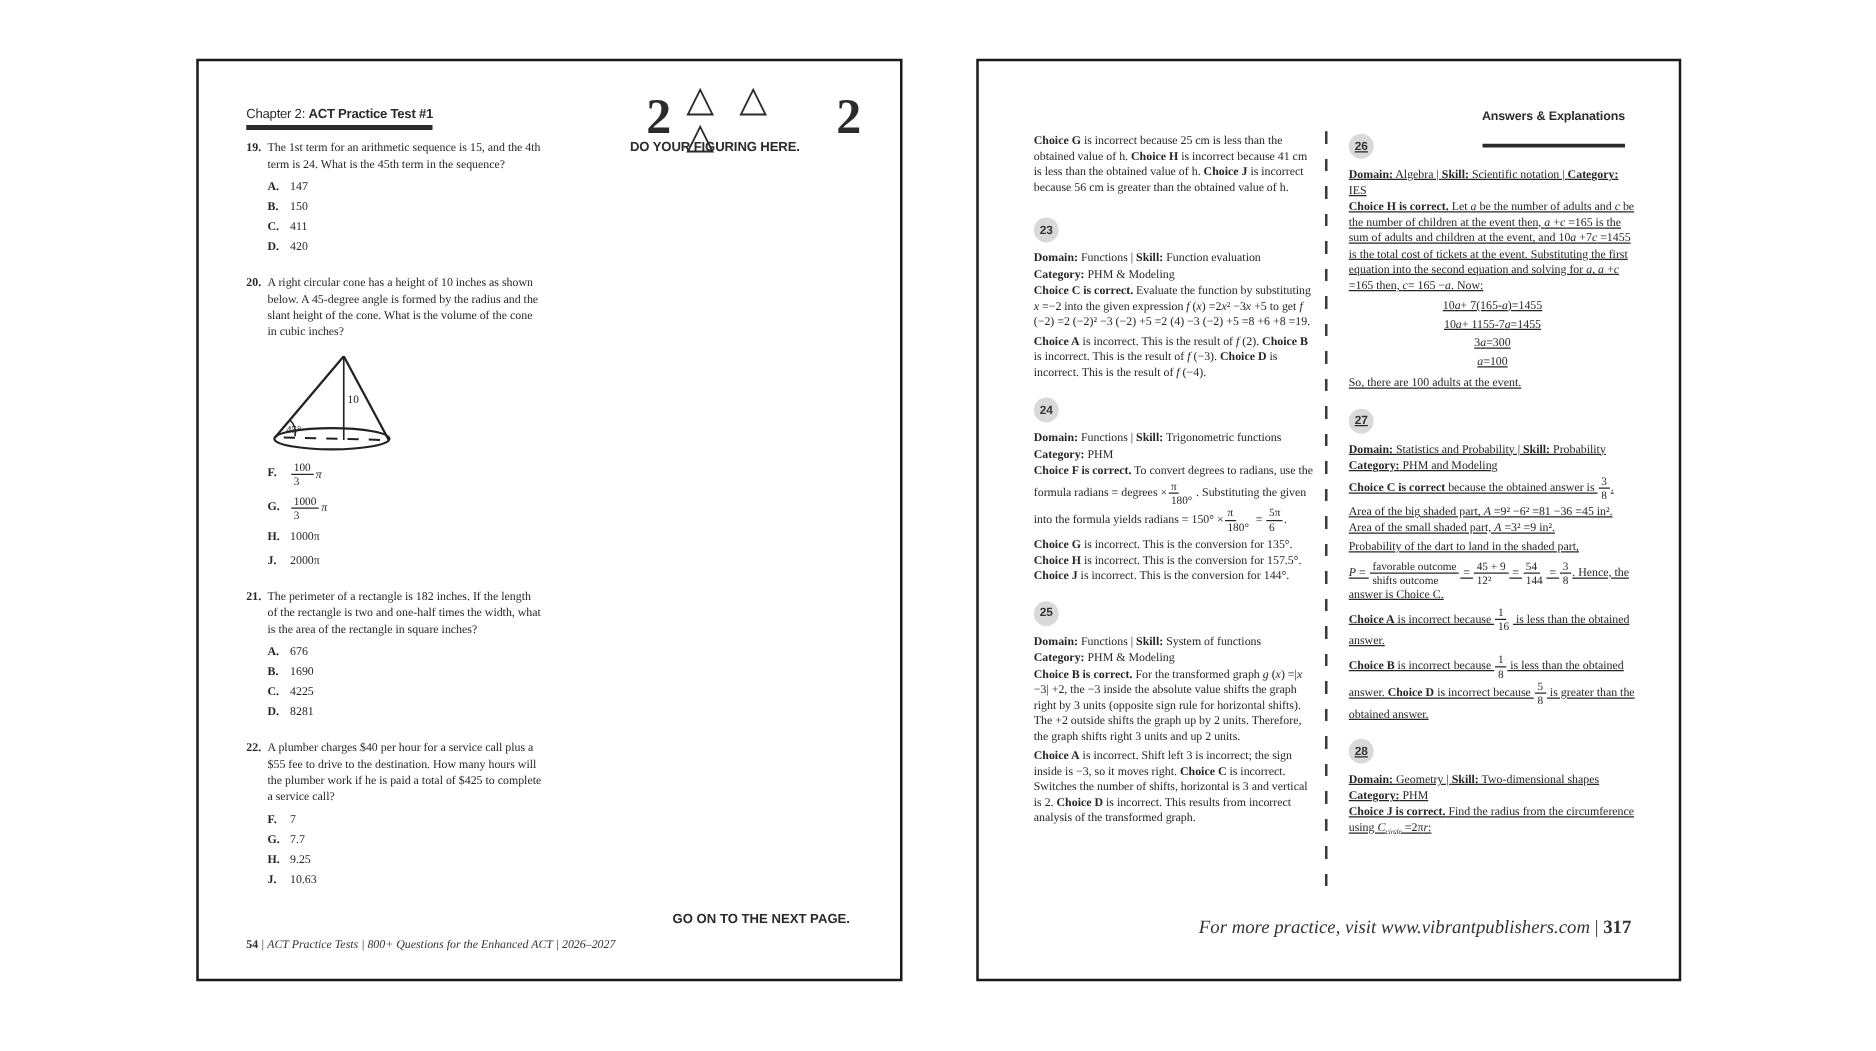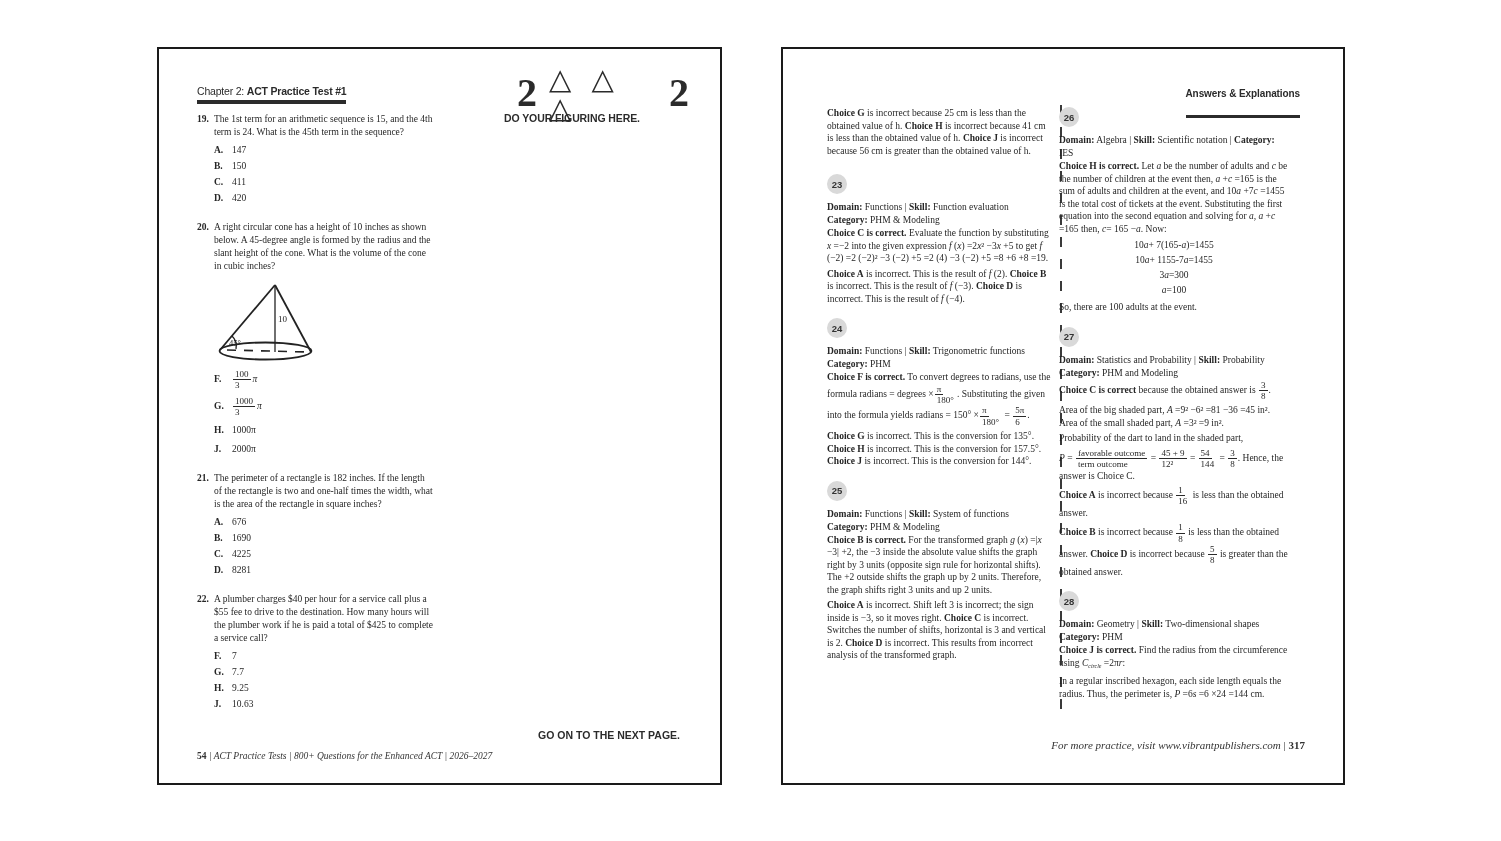"26" .col-right { left: 276px -> 296px; text-decoration: none -> underline }
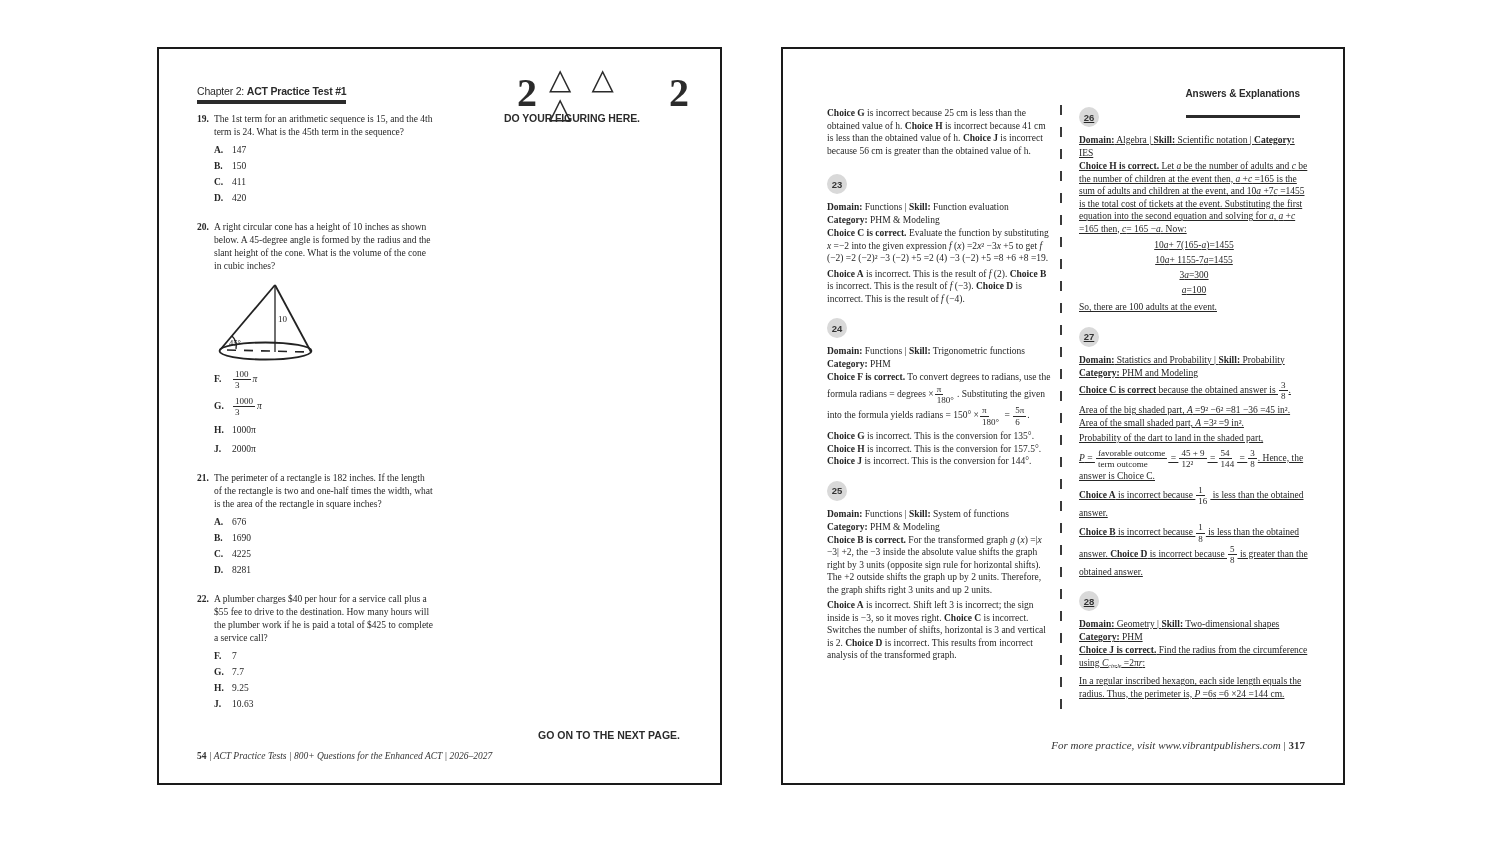"term outcome" span.fden { text: term -> shifts }
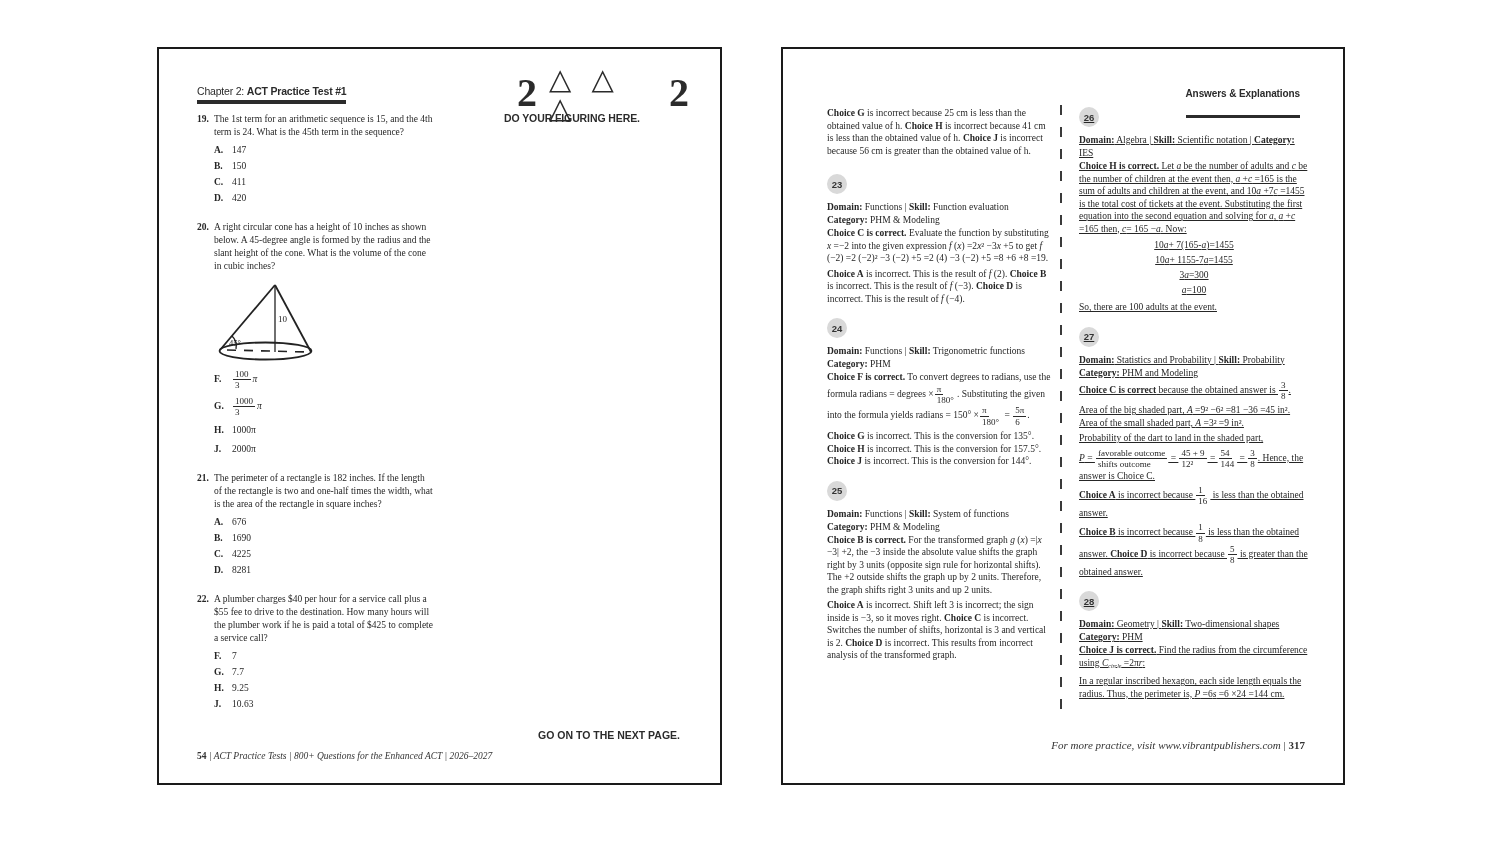"In a regular inscribed hexagon," p.rich { html: <p>In a regular inscribed hexagon, each side length equals the radius. Thus, the perimeter is, <span>P</span> =6<span>s</span> =6 ×24 =144 cm.</p> -> none }
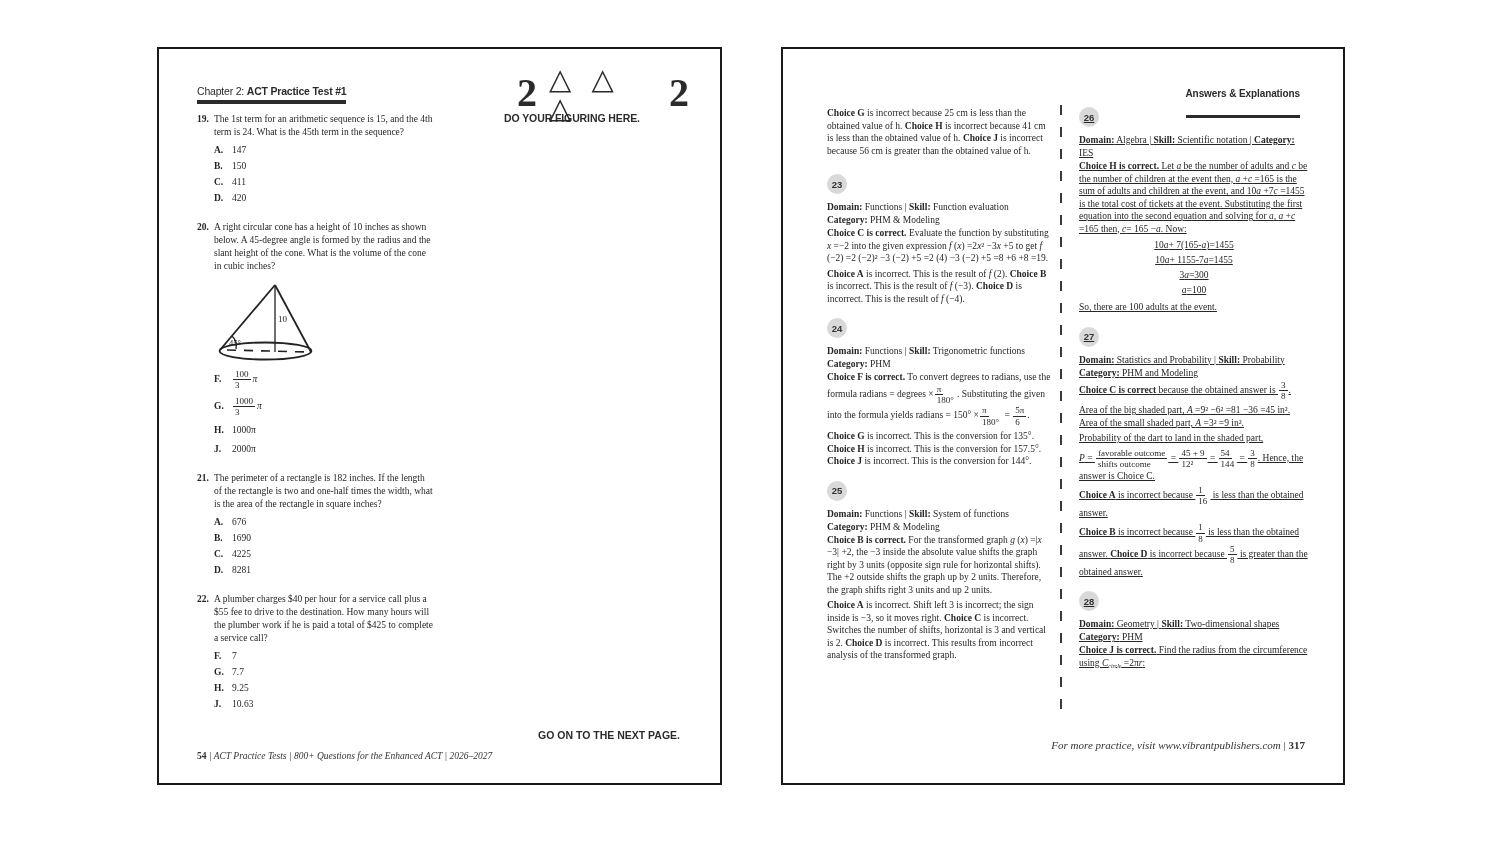"For more practice, visit" .ans-footer { font-size: 11px -> 15px }
